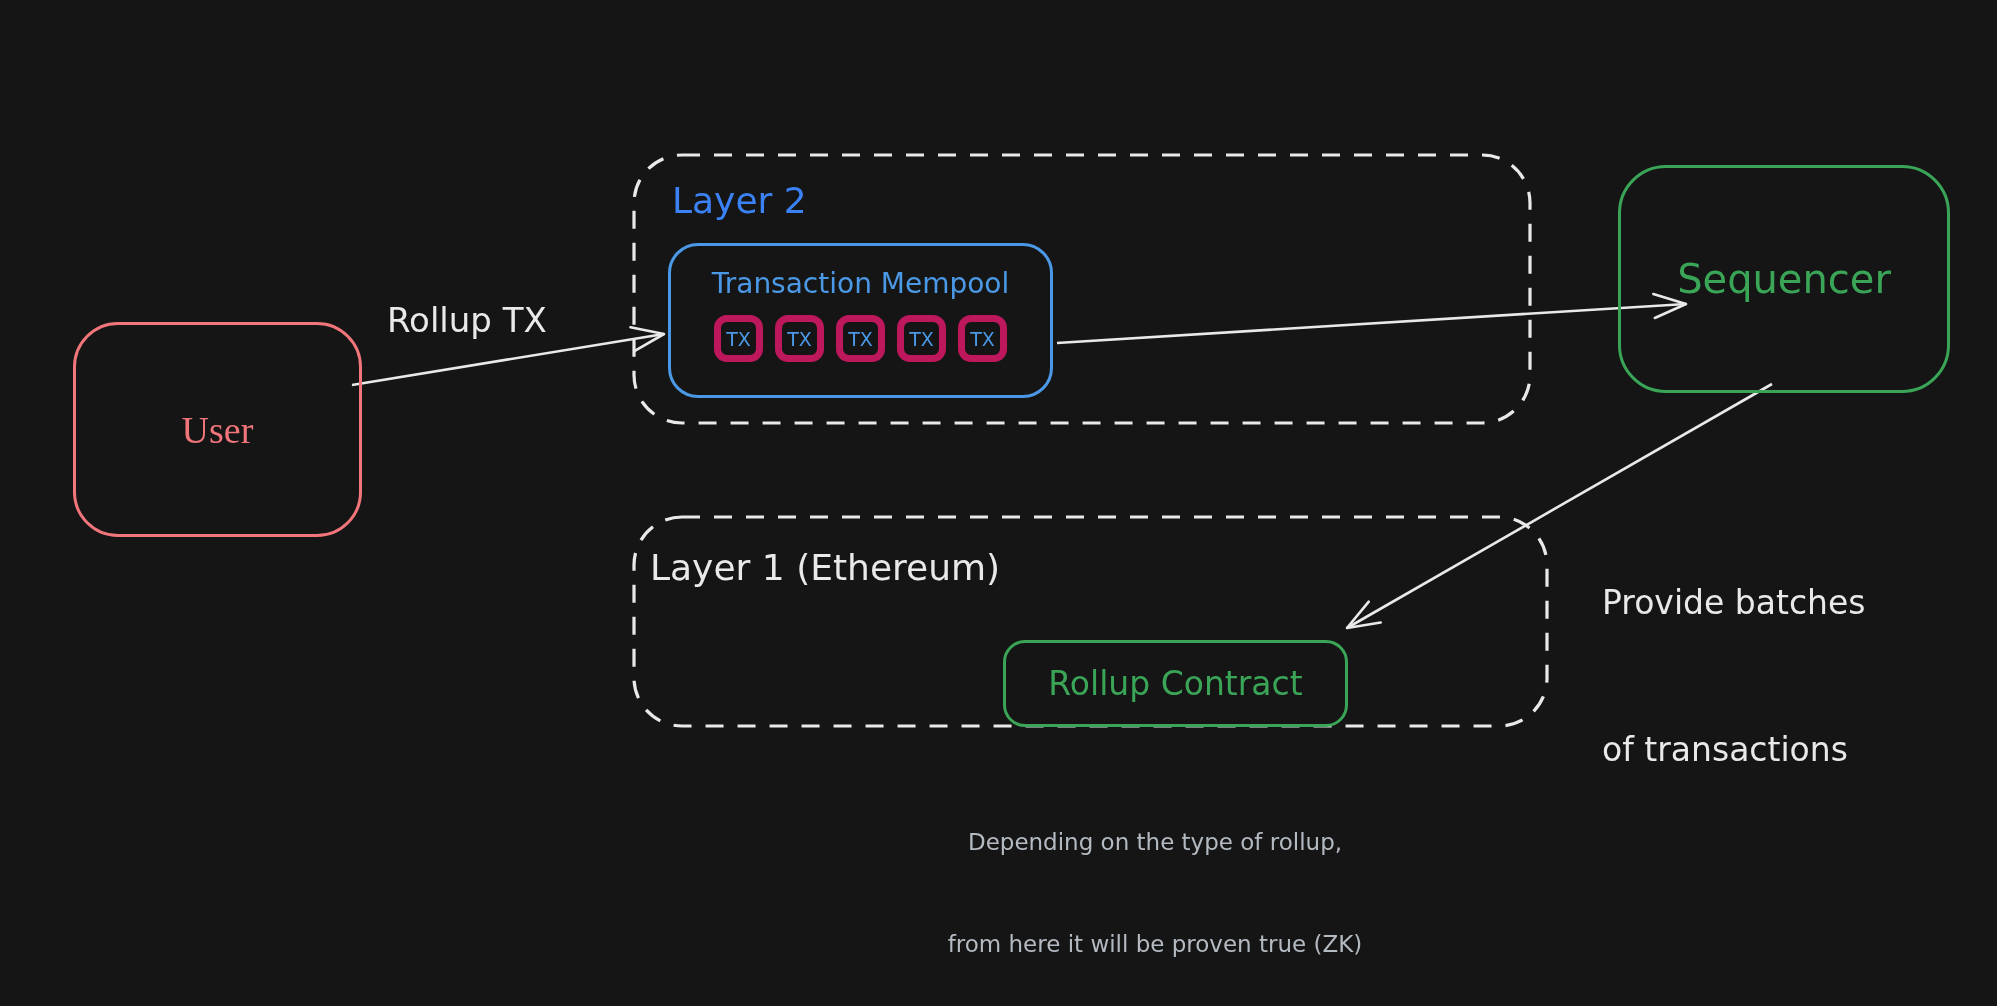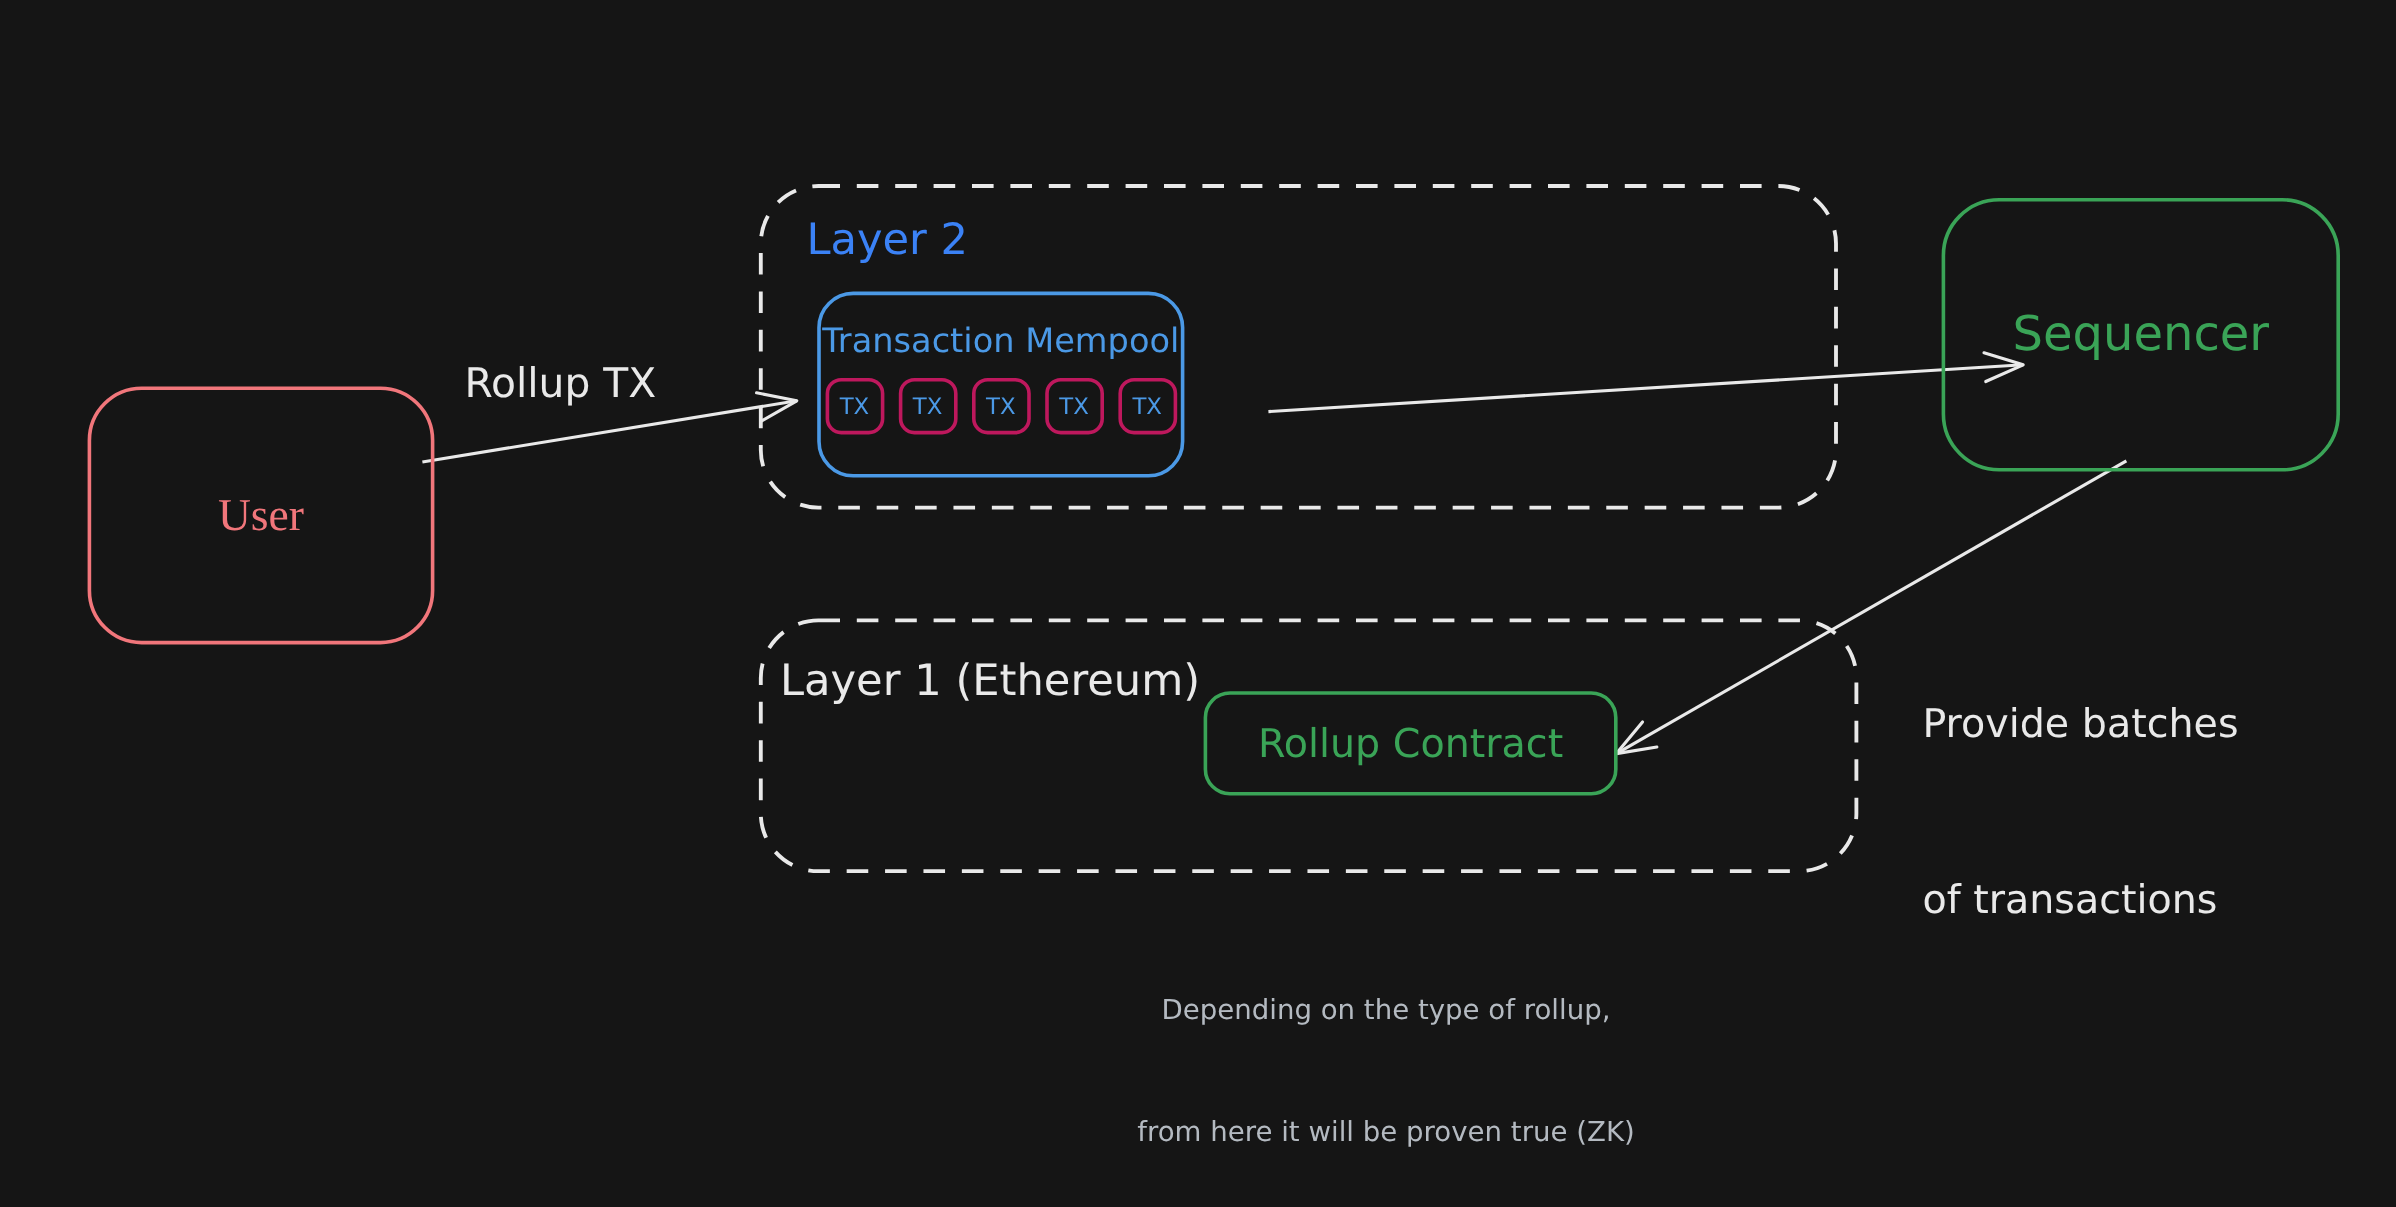"Transaction Mempool" #mempool-box { margin-left: 13px -> none; width: 306px -> 385px }
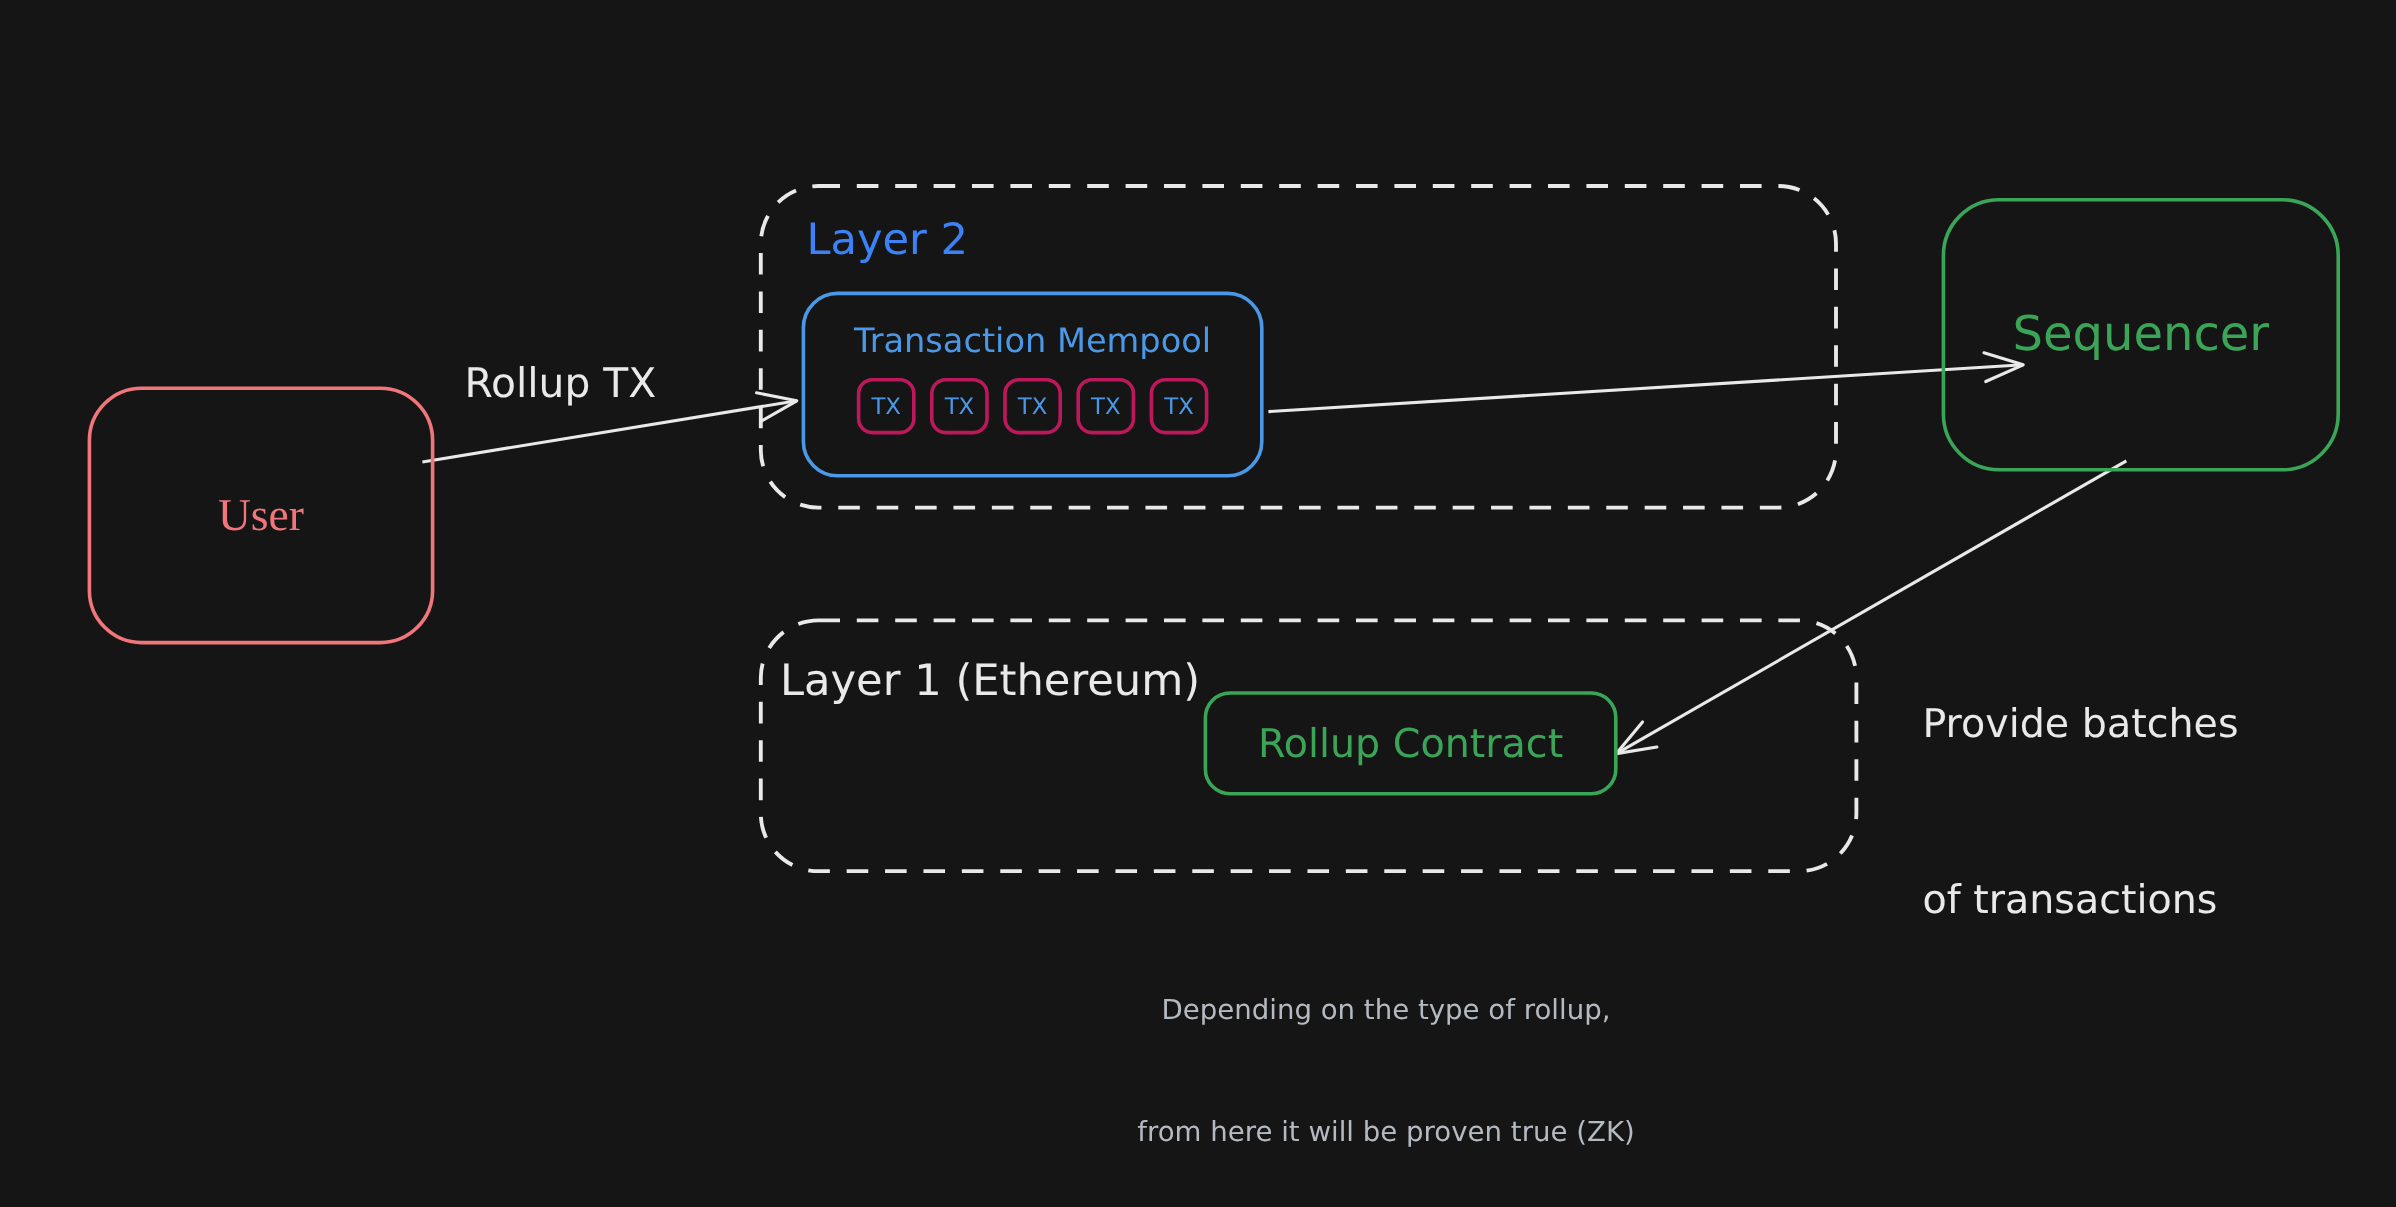"TX" .tx-box { border: 3px solid #be185d -> 7px solid #be185d }
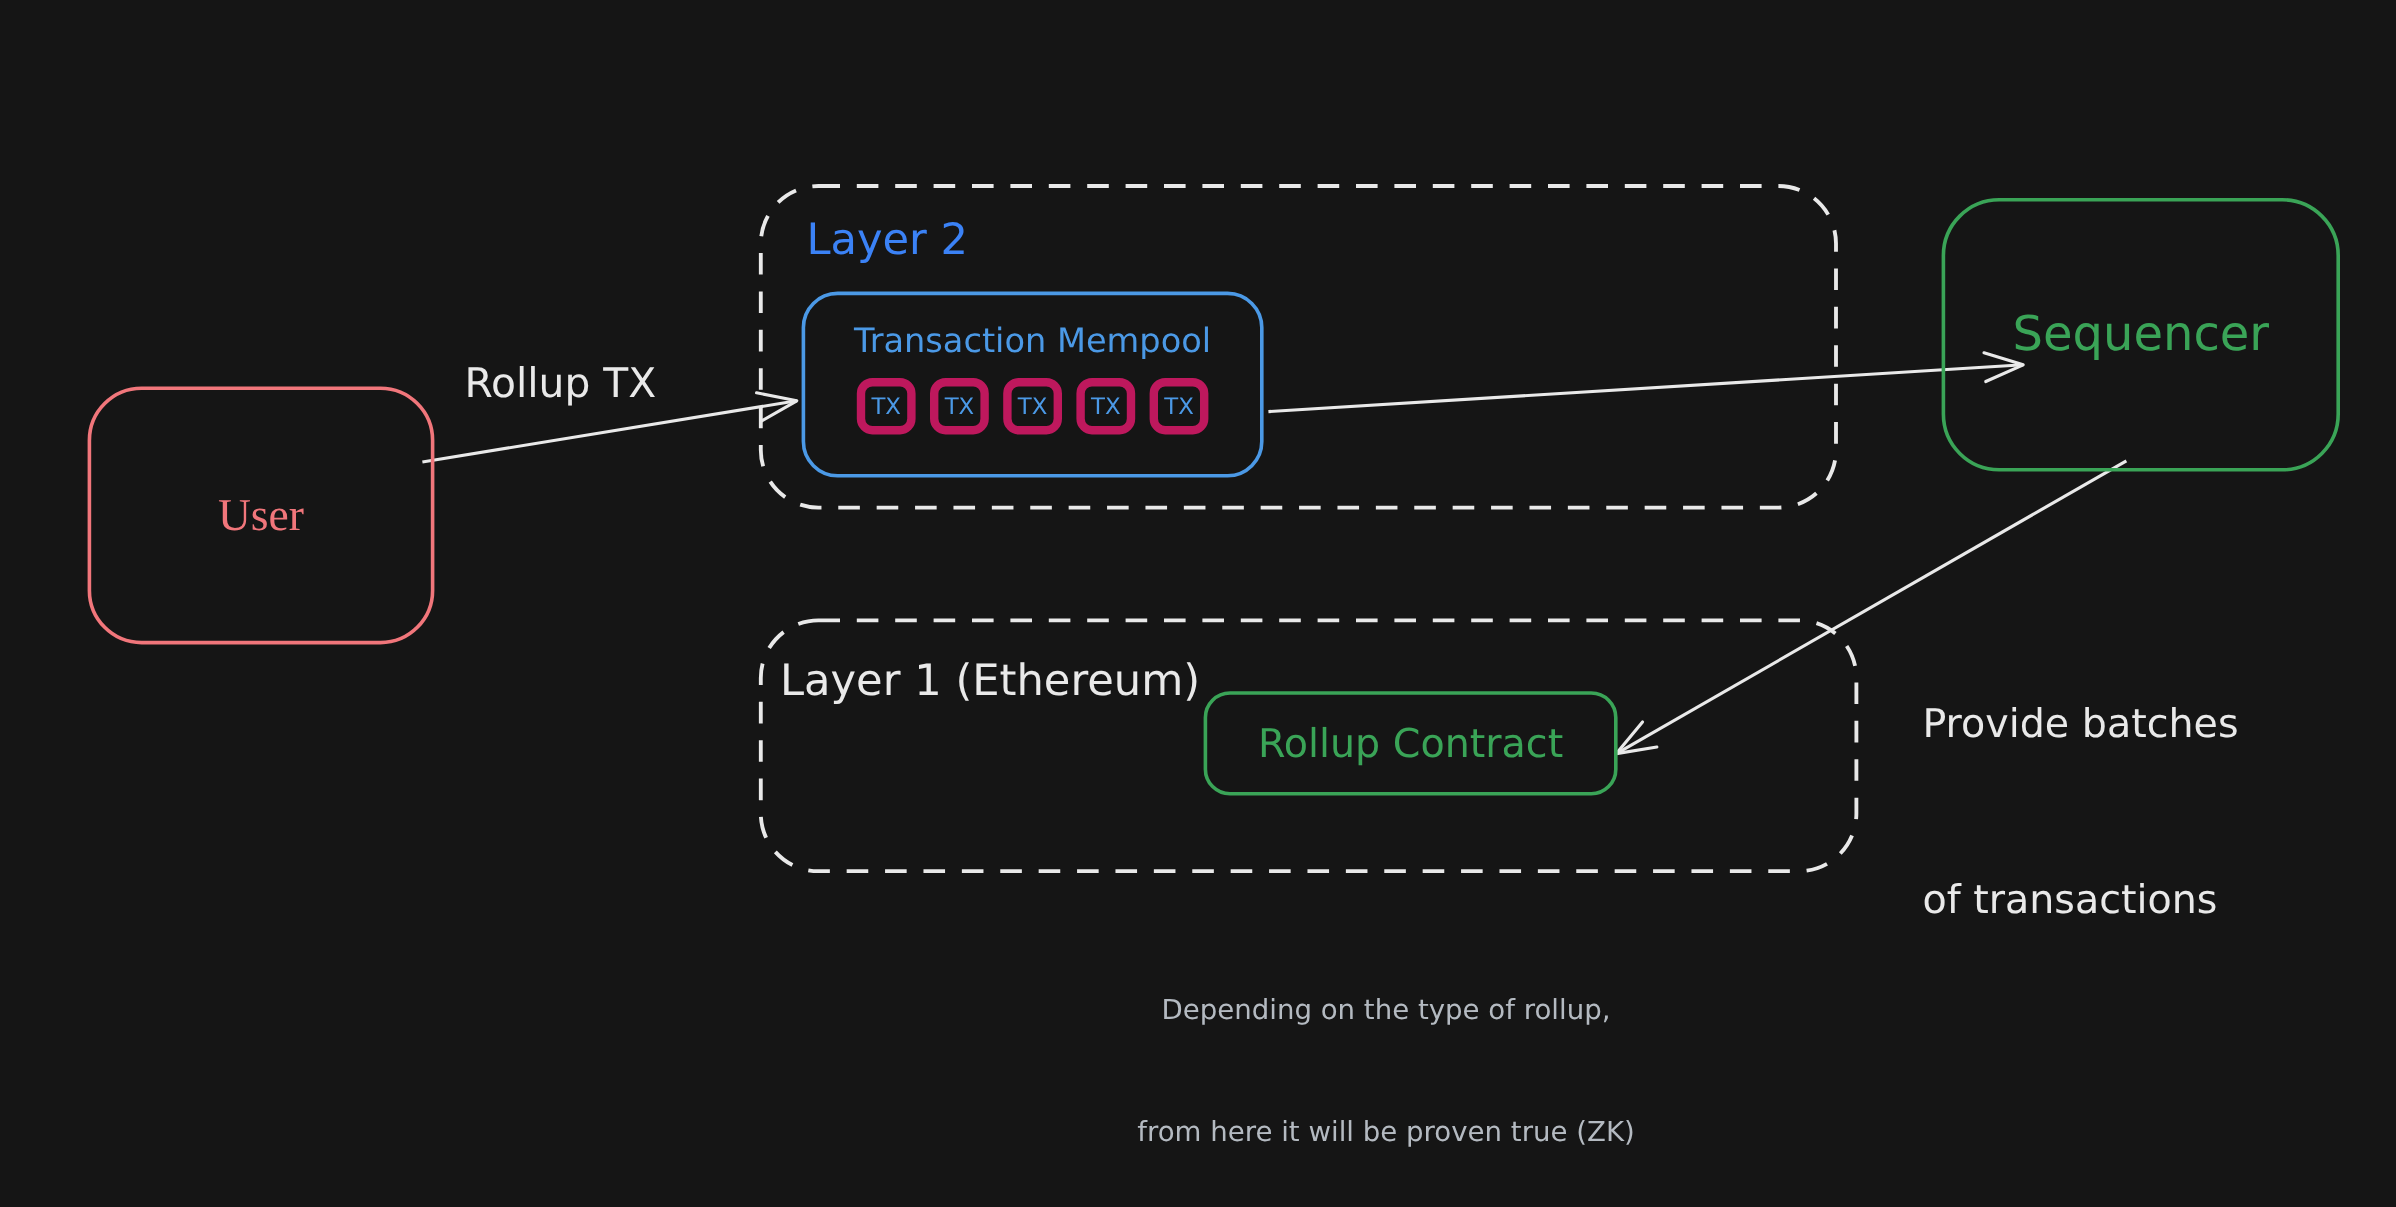"Rollup Contract" #rollup-box { top: 576px -> 640px }
